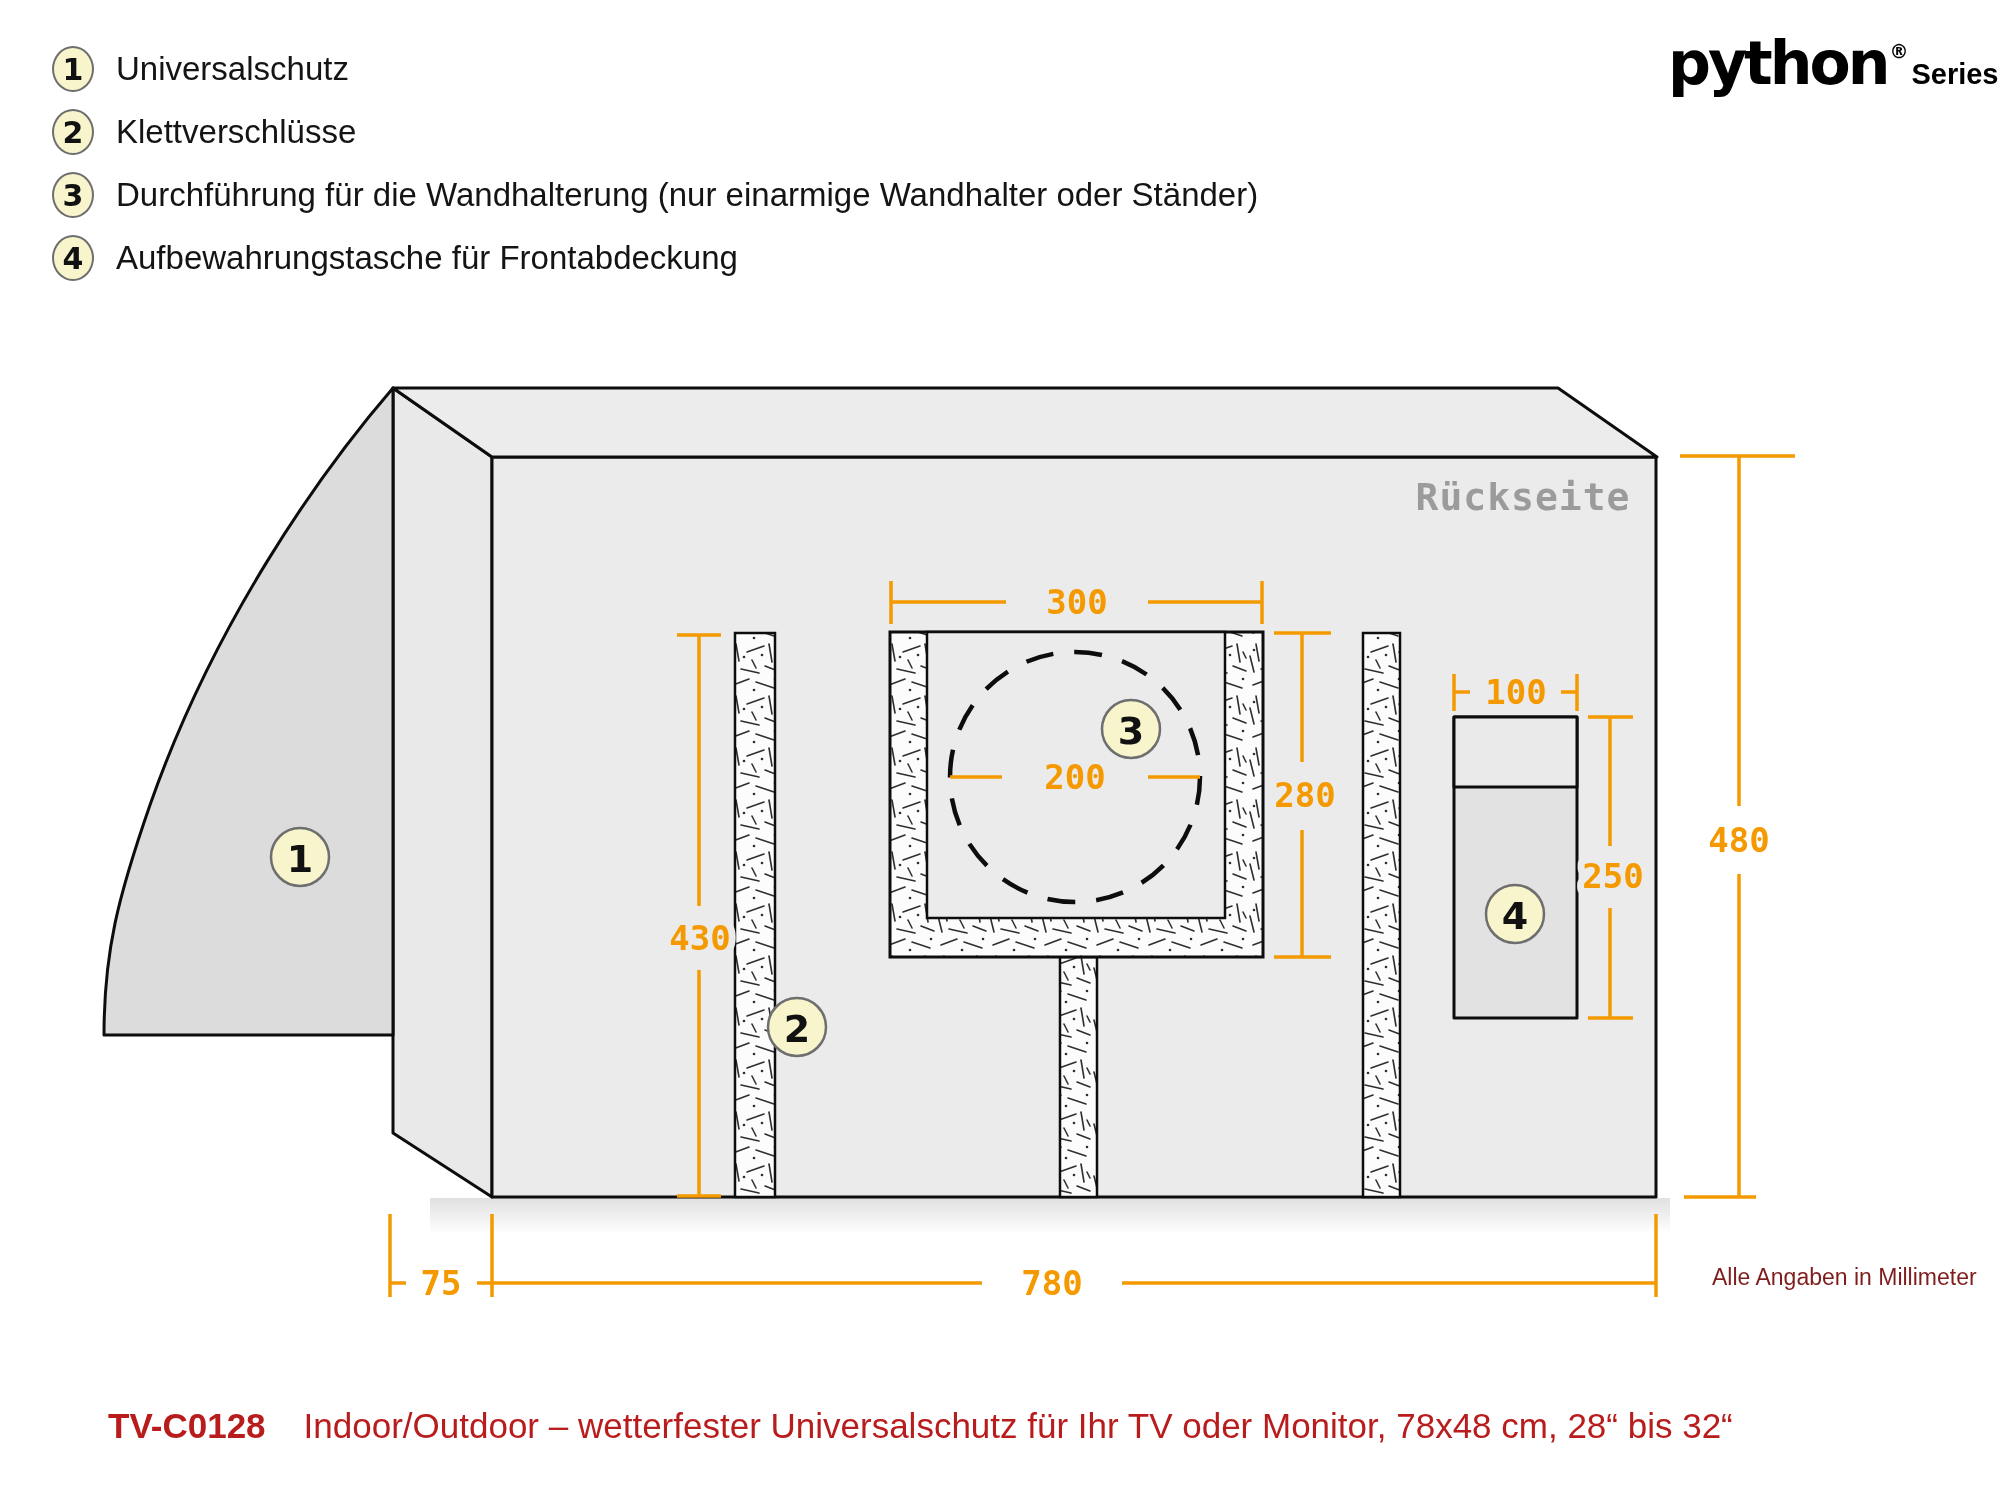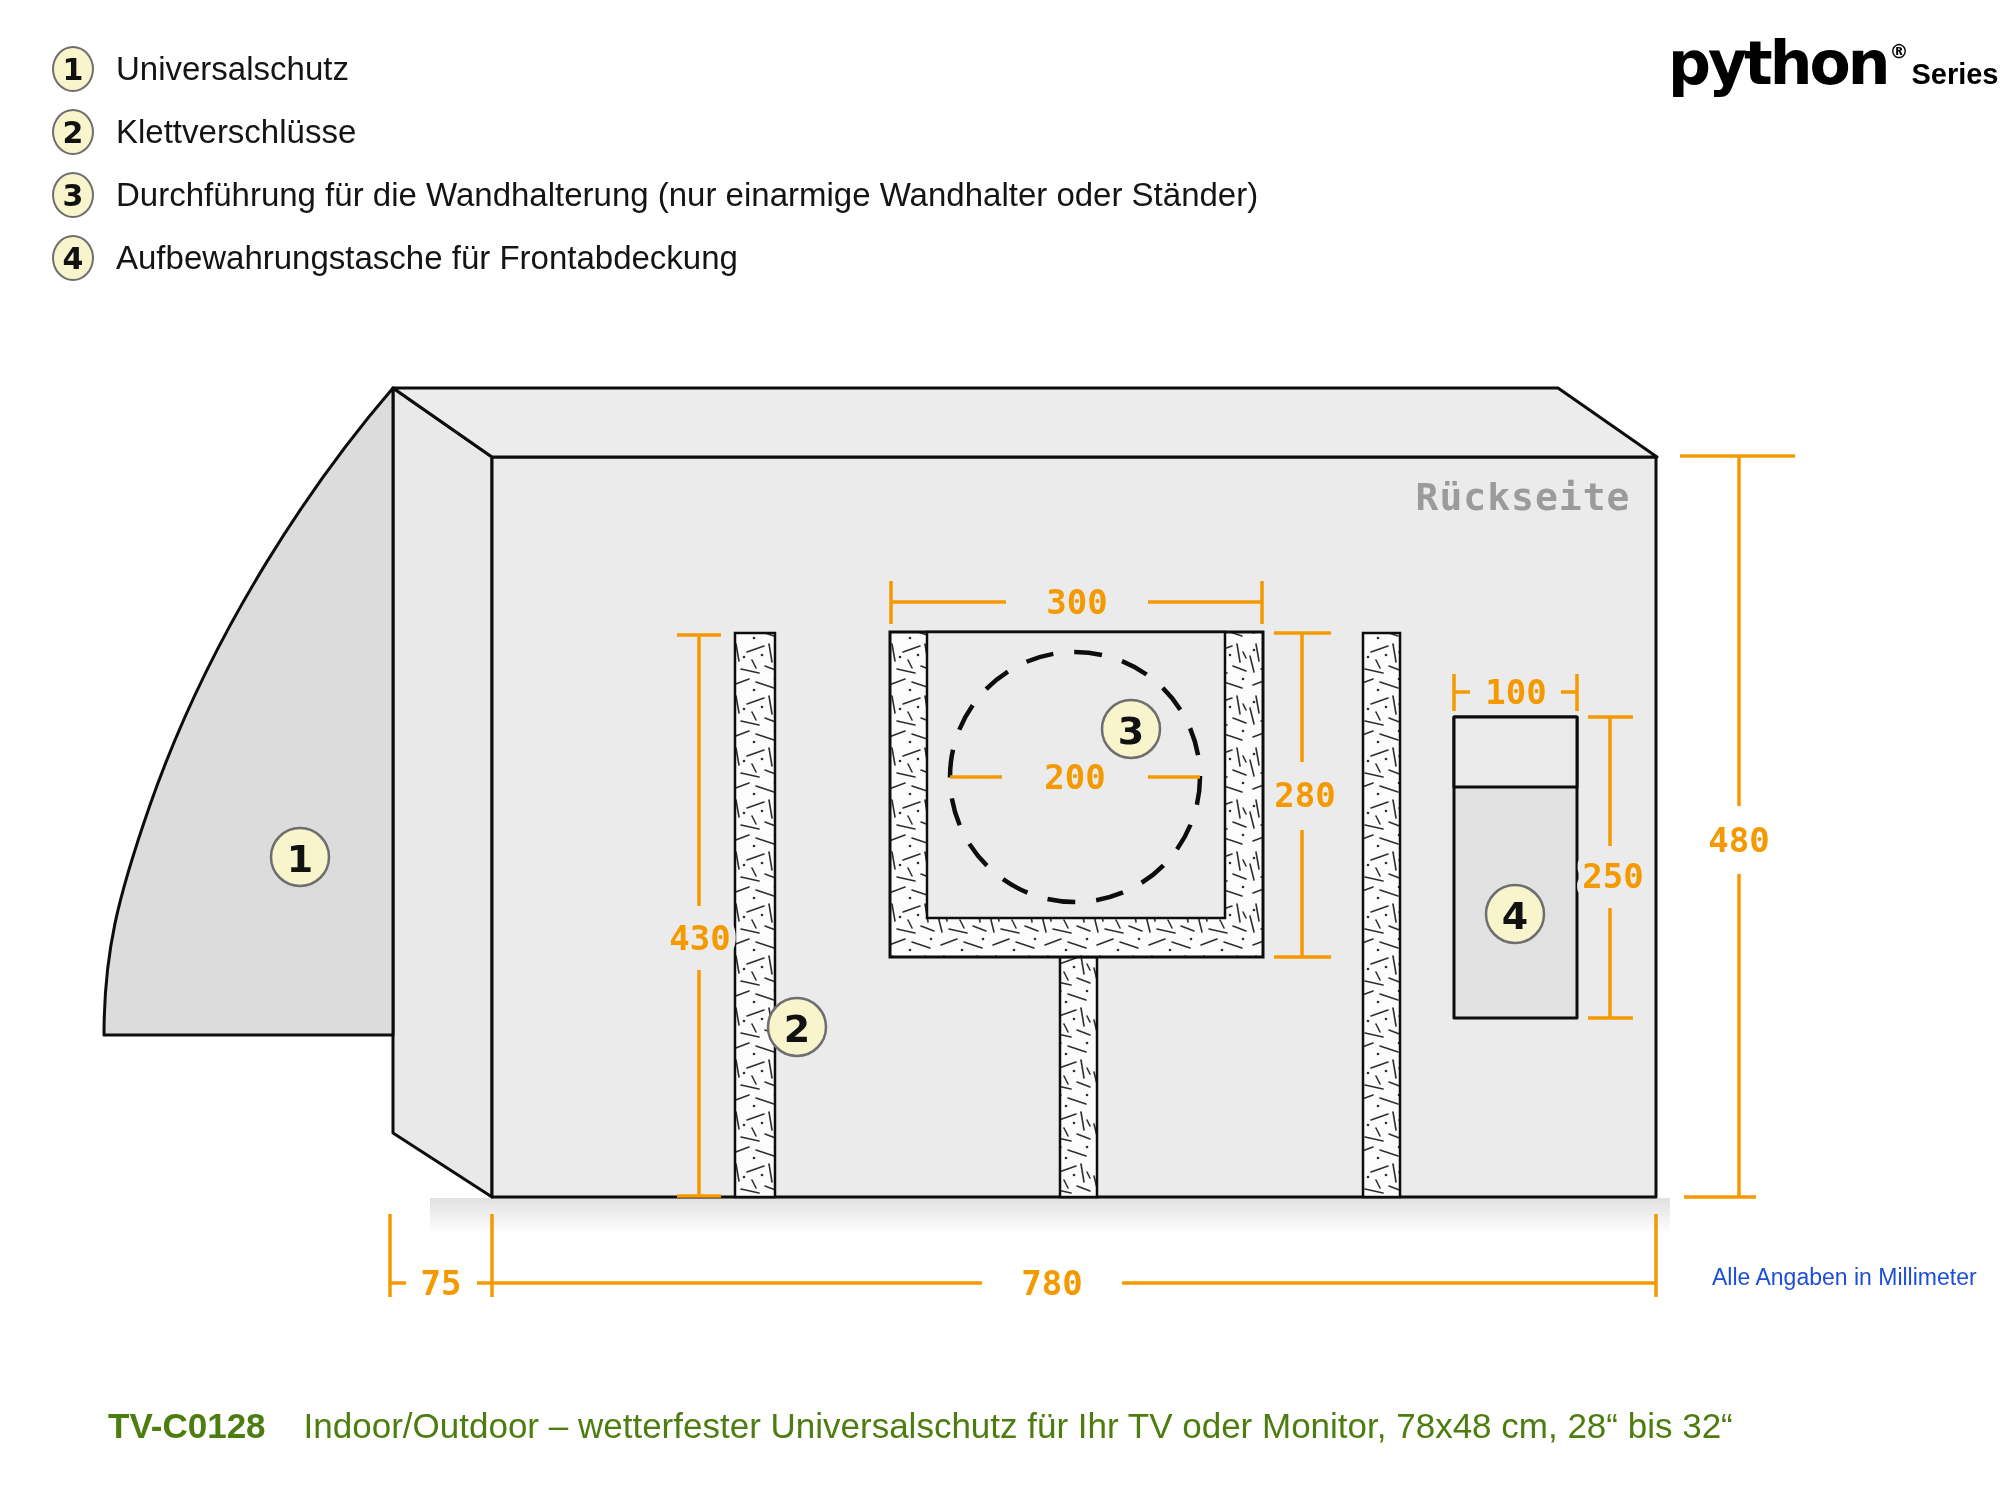"Alle Angaben in Millimeter" .note { color: #1d4ed8 -> #7f1d1d }
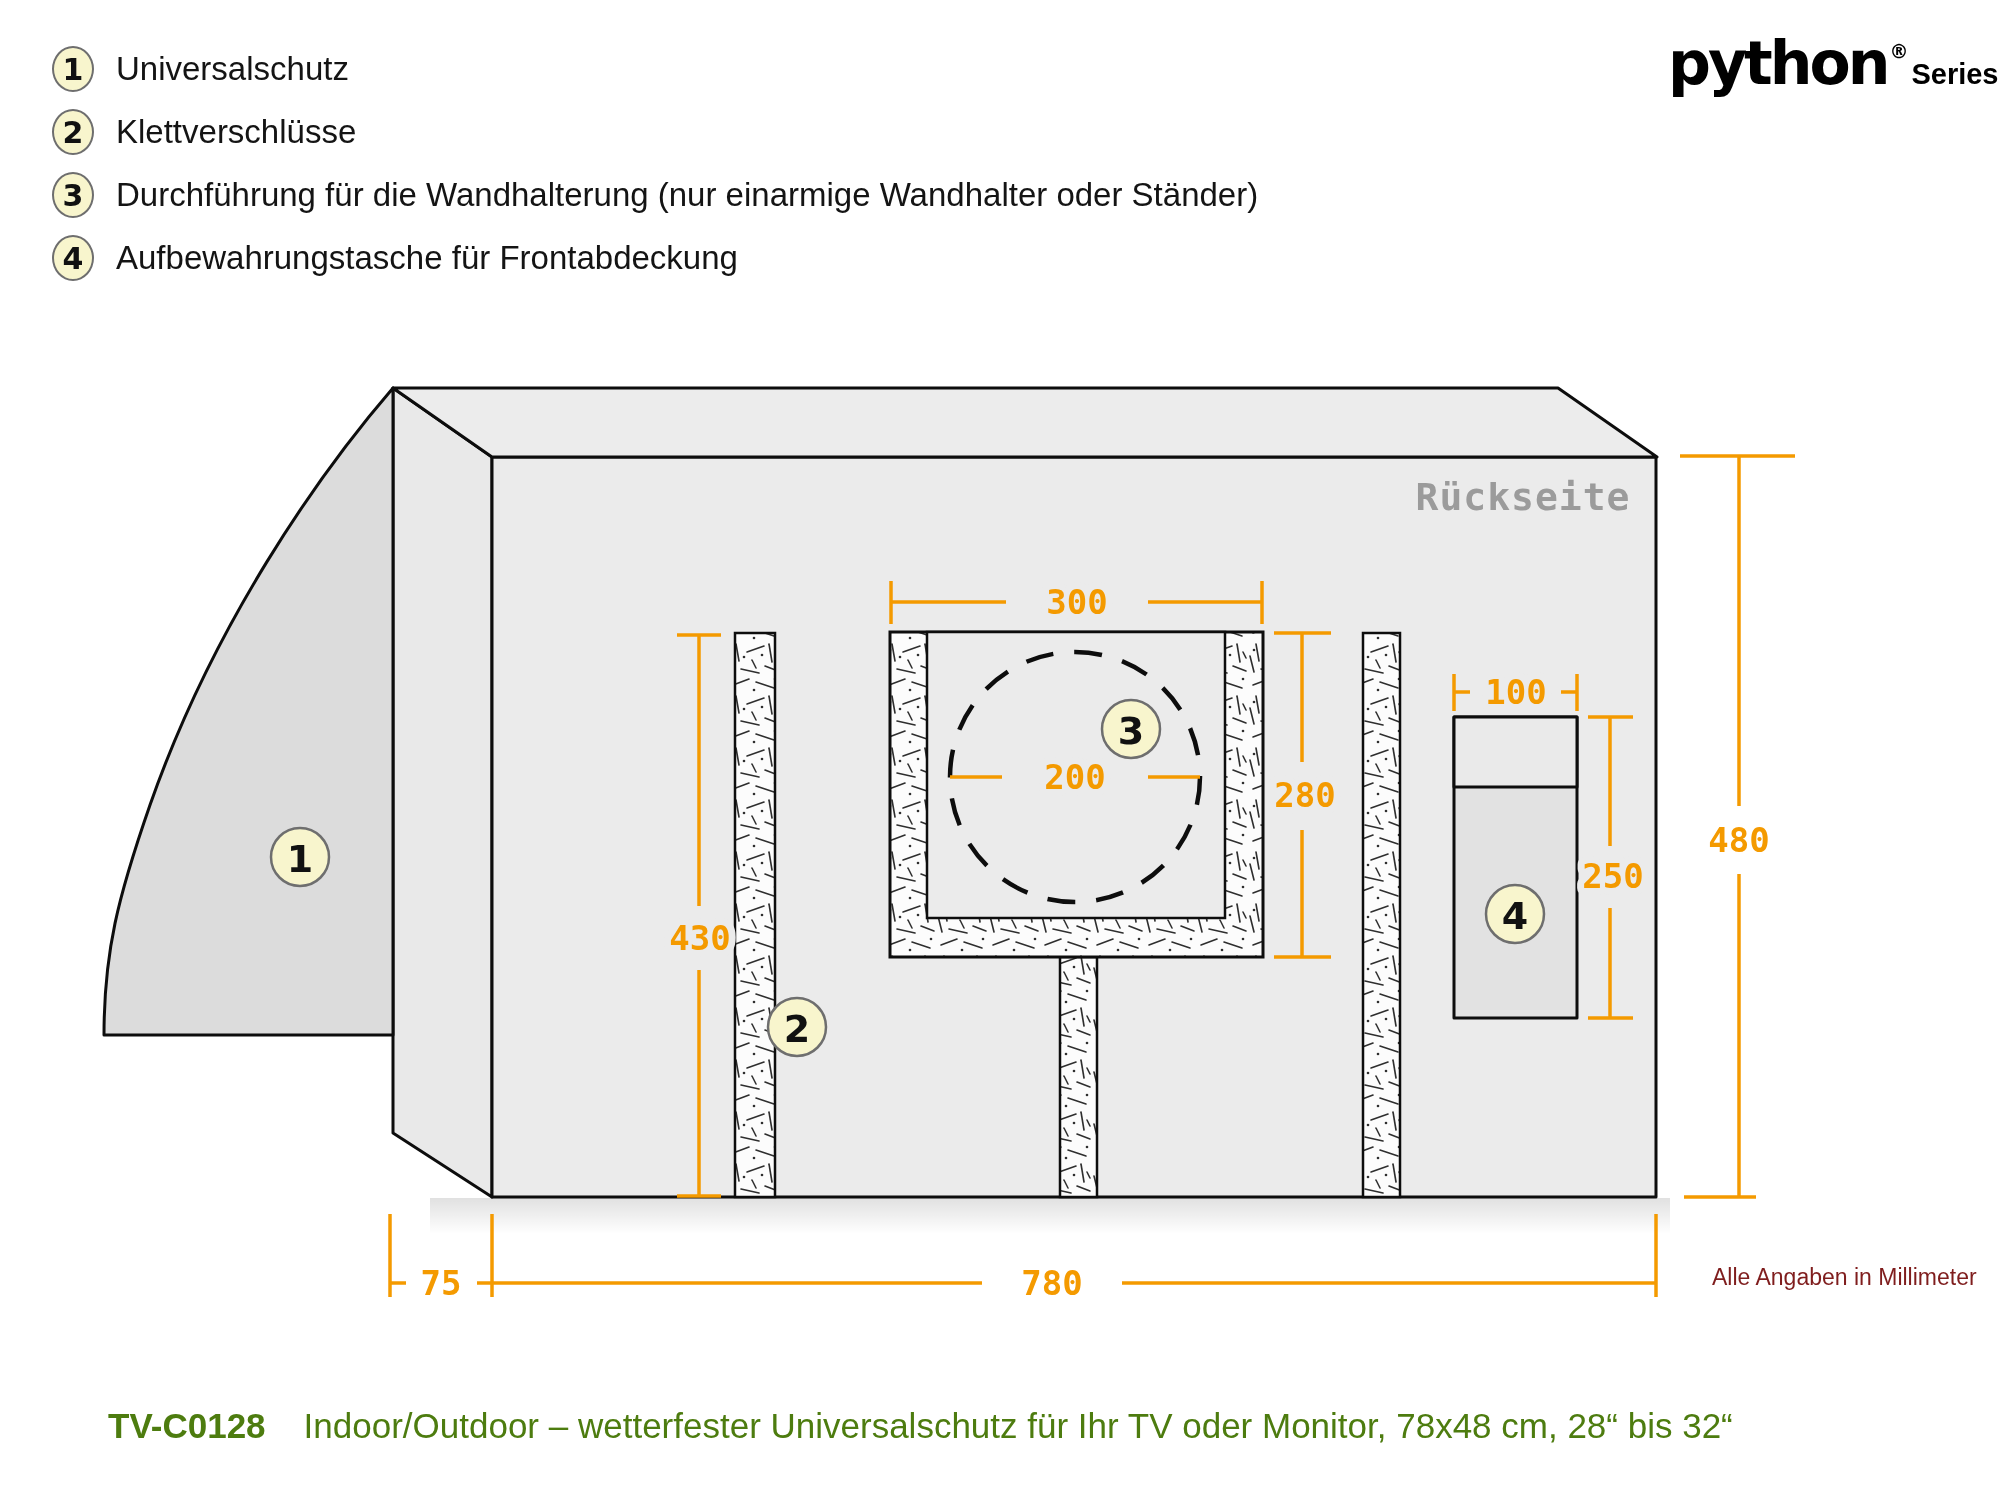"TV-C0128 Indoor/Outdoor – wetterfester" .title { color: #4d7c0f -> #b91c1c }
